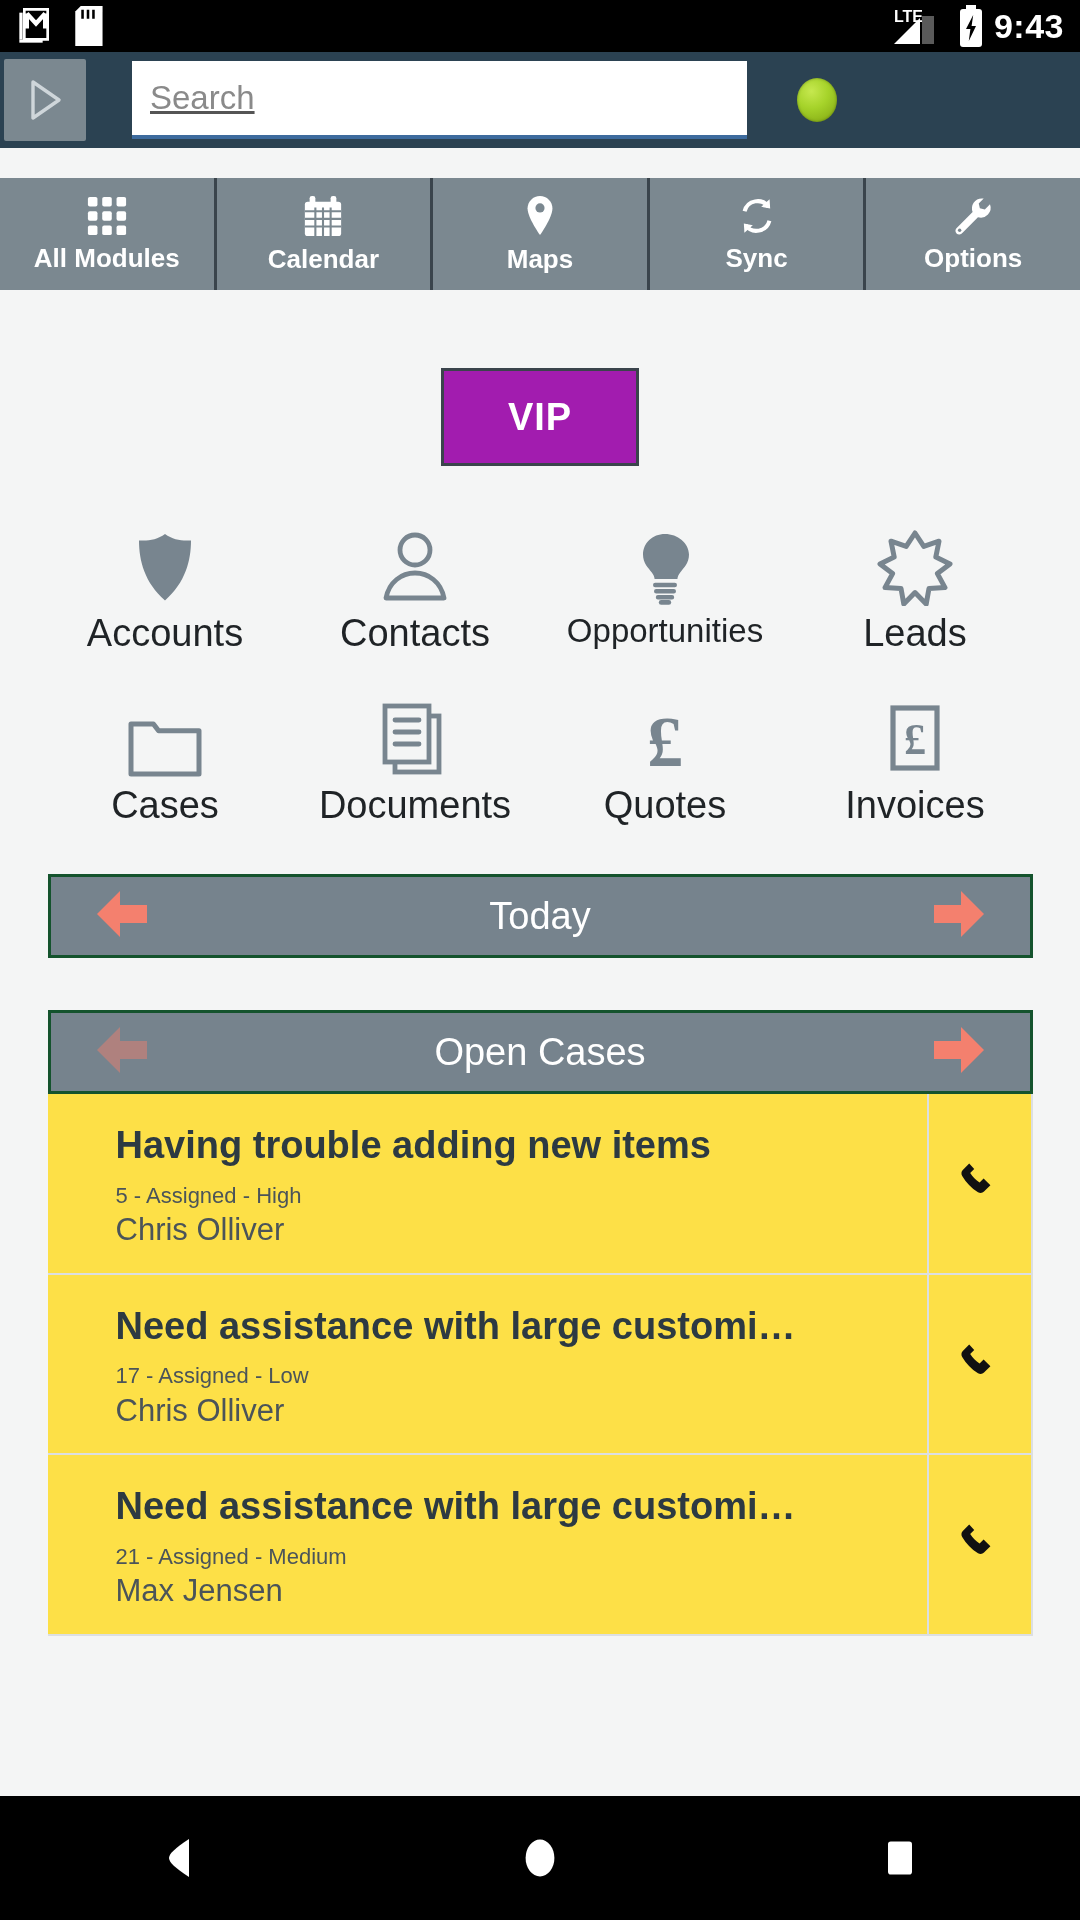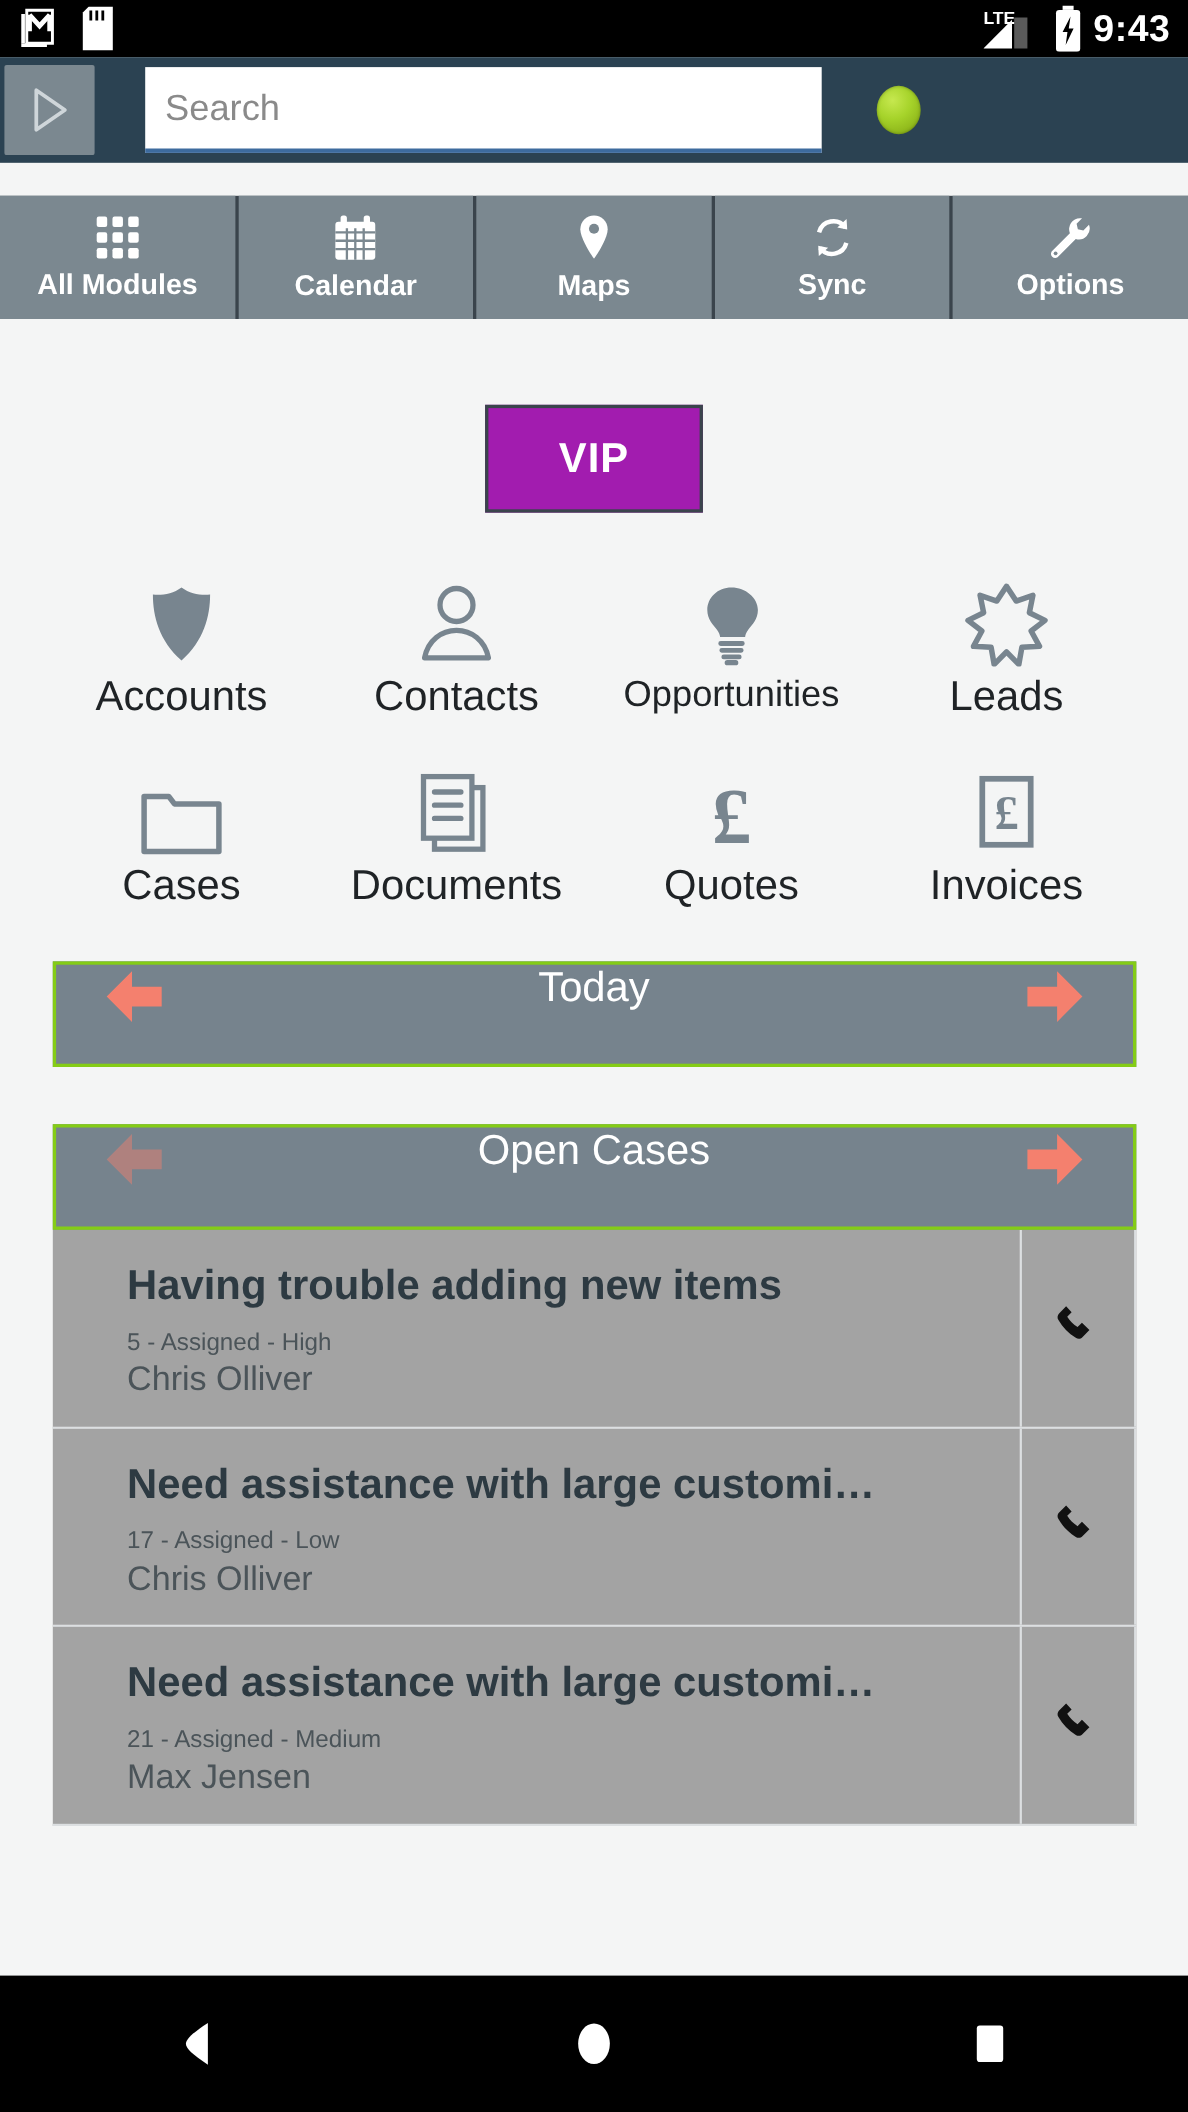"Search" .search-input { text-decoration: none -> underline }
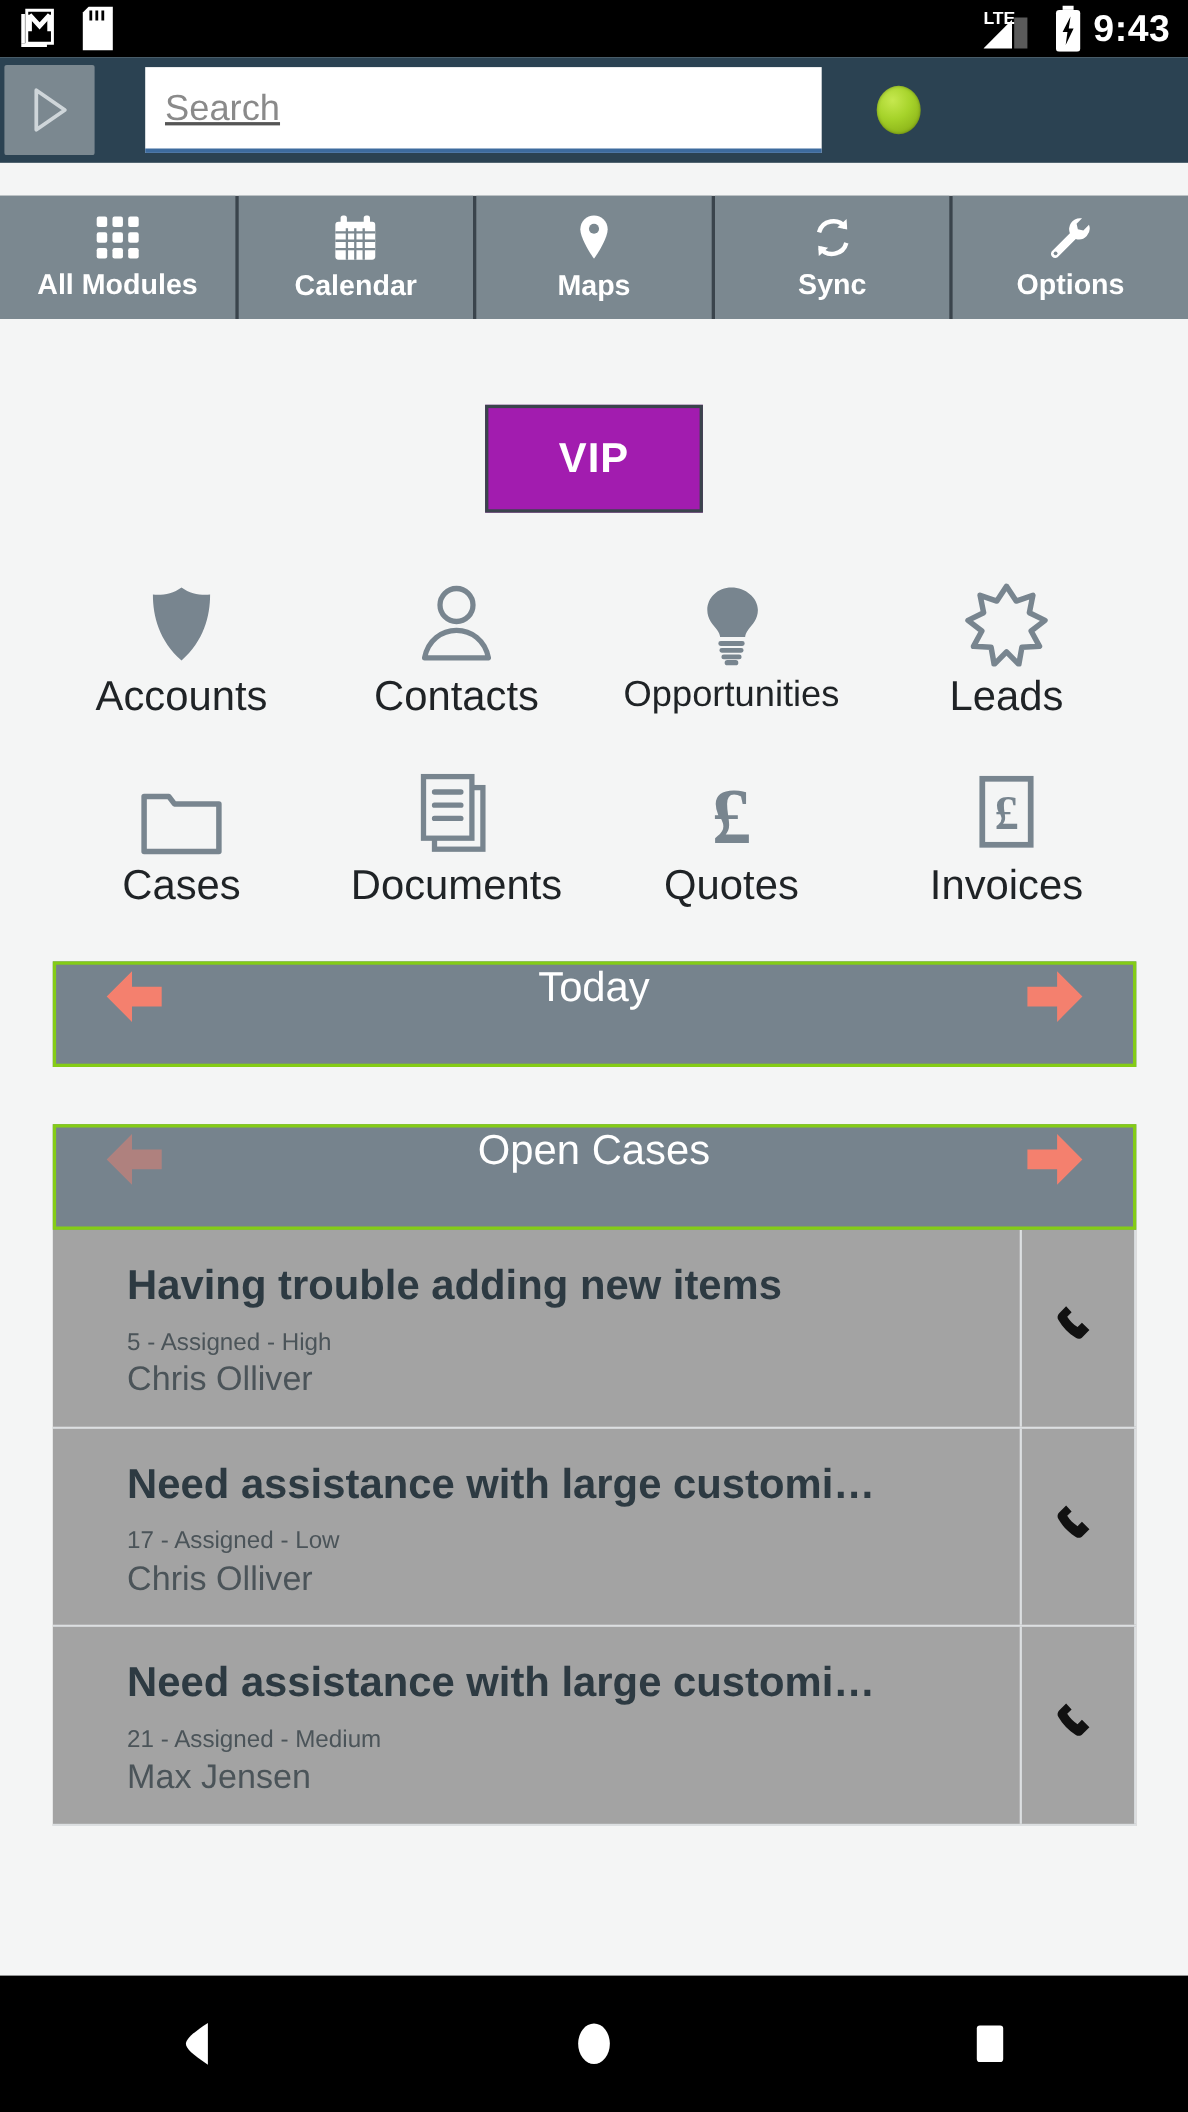"Today" .secbar { align-items: flex-start -> center; border: 3px solid #84cc16 -> 3px solid #14532d; height: 96px -> 84px }
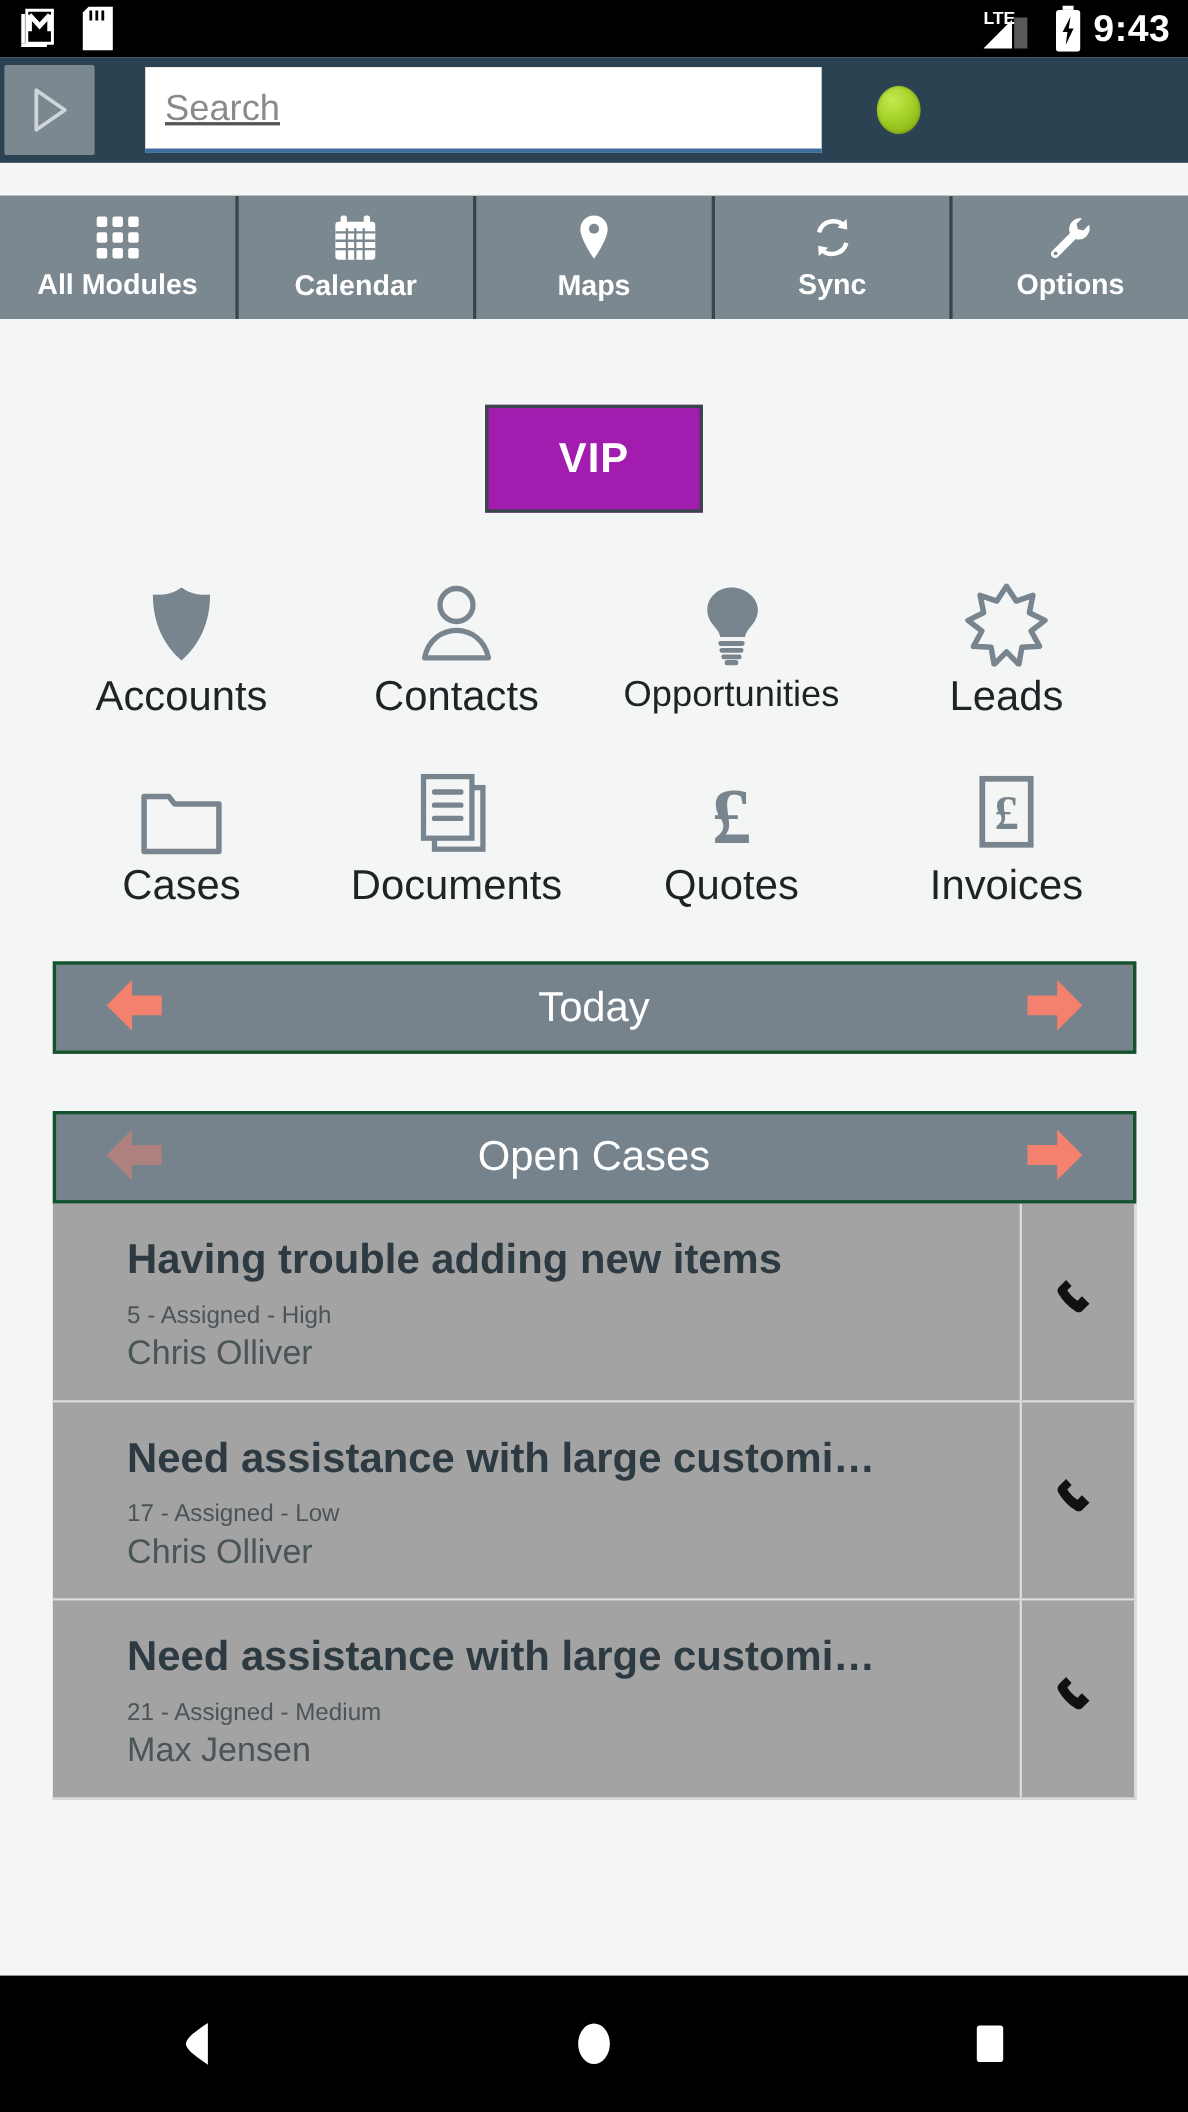"Having trouble adding new items" .caserow { background: #a3a3a3 -> #fde047 }
